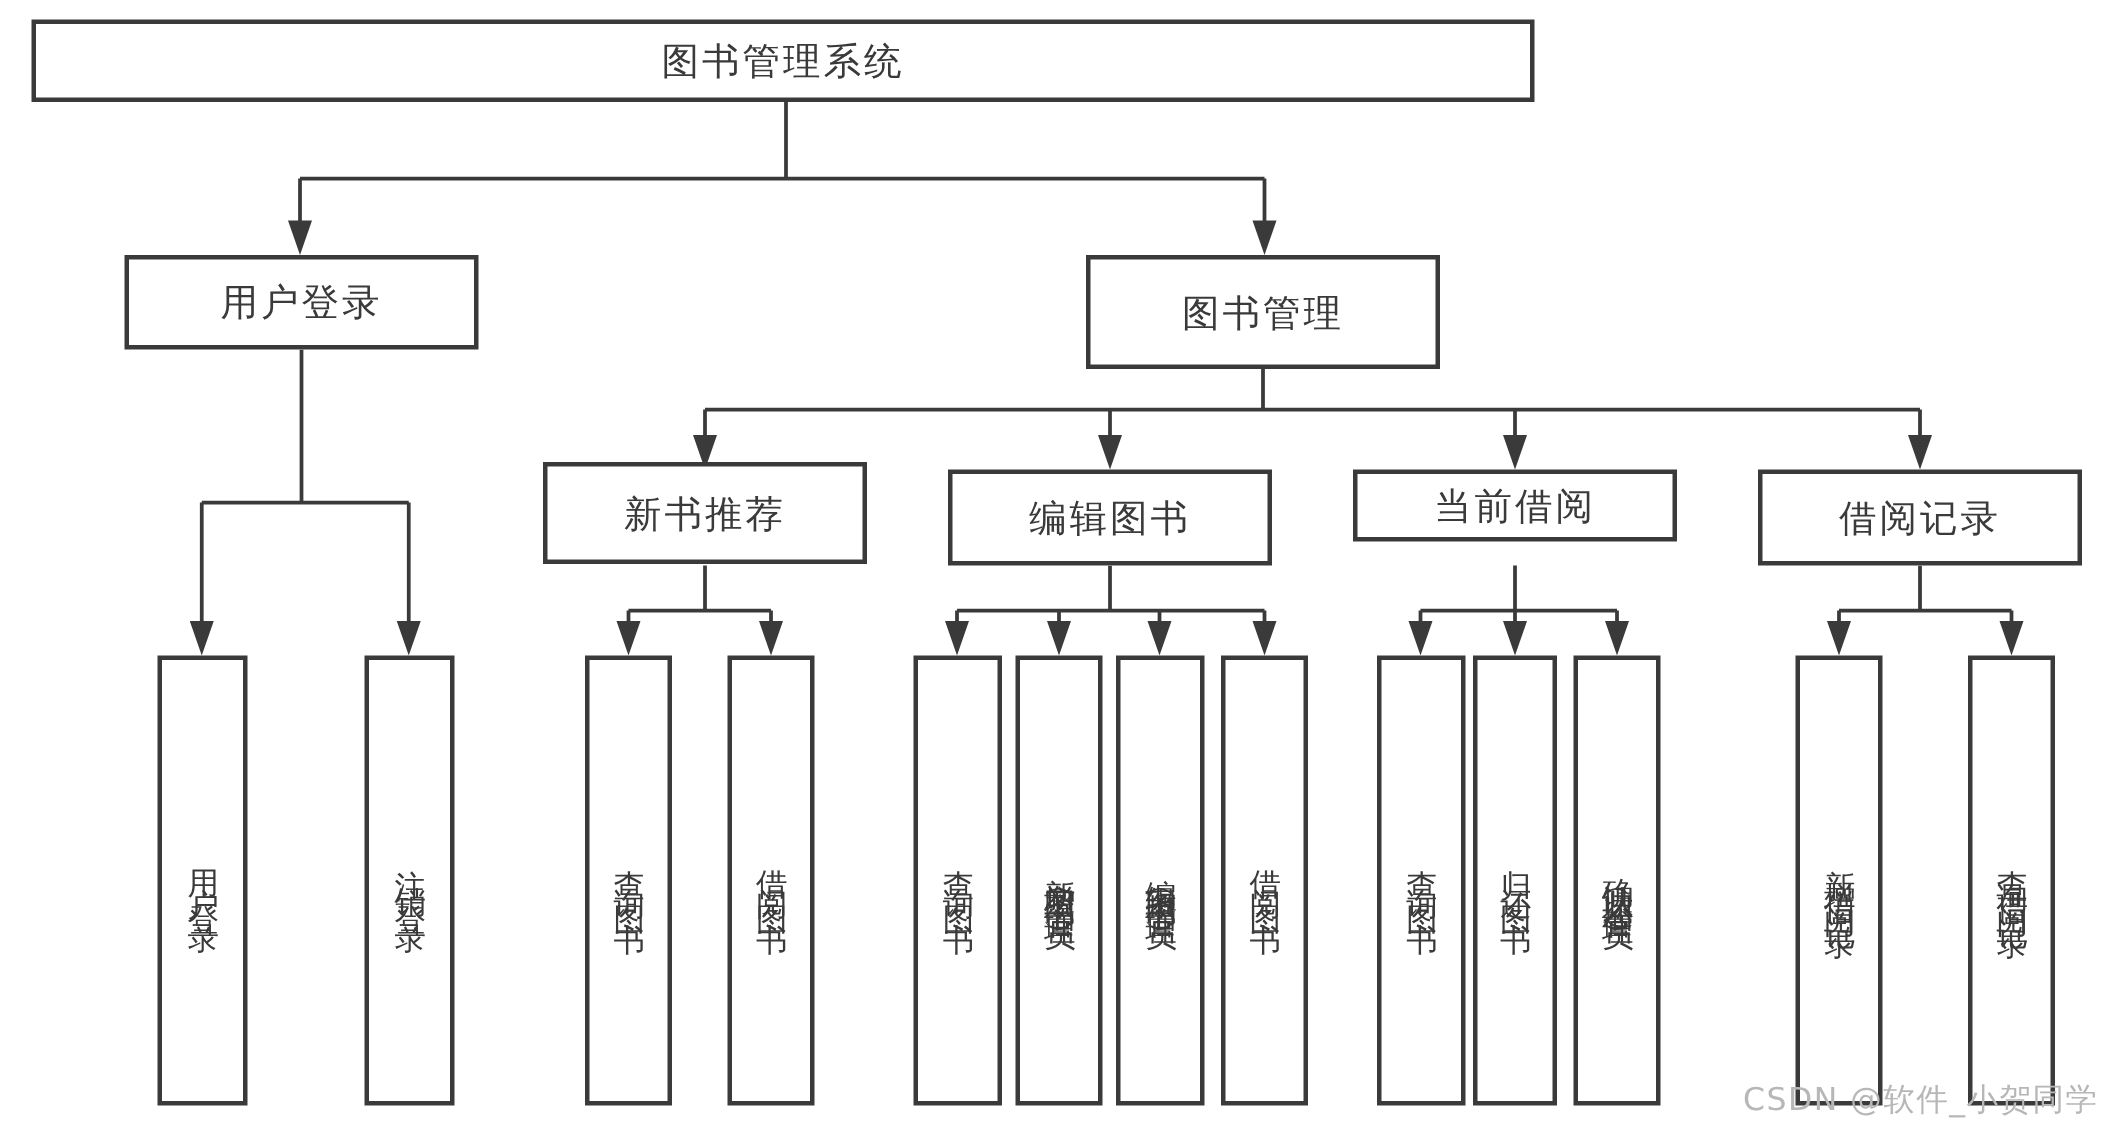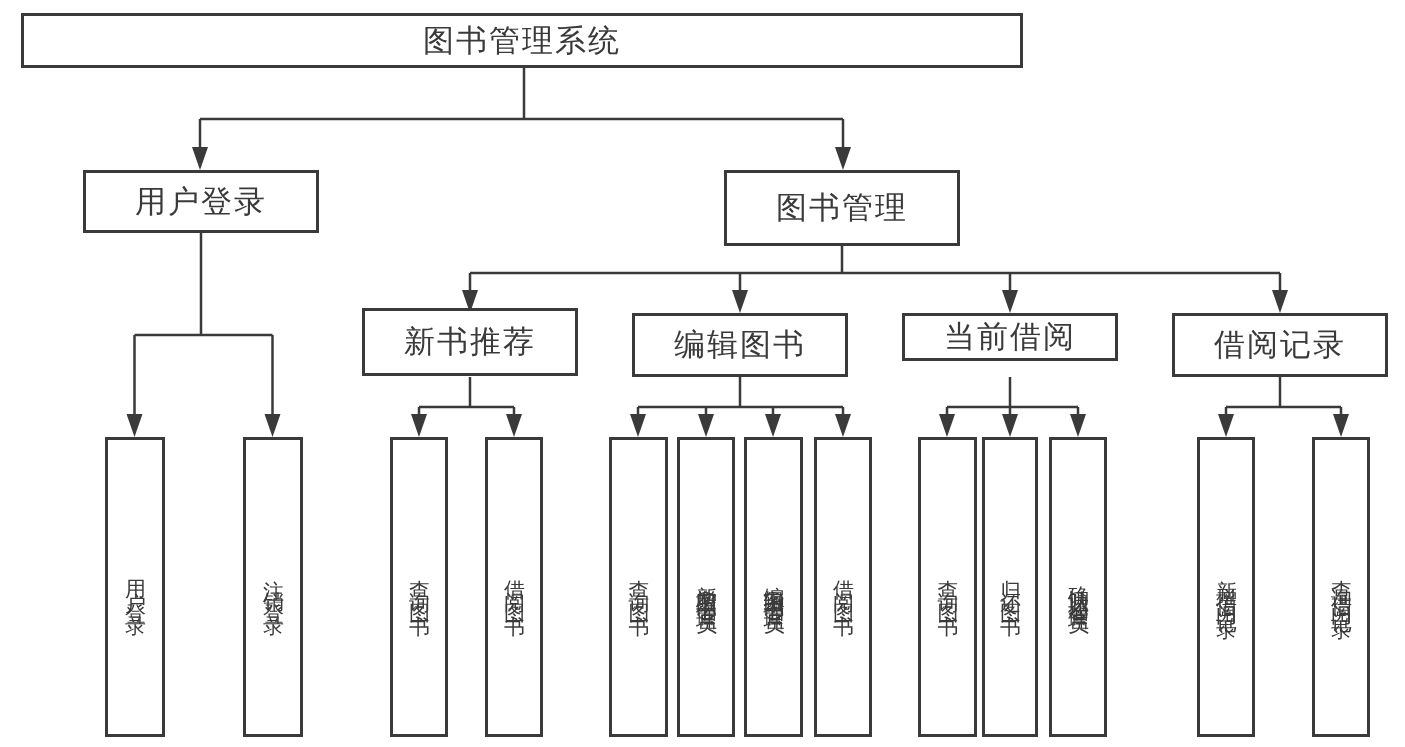"图书管理系统" .h { font-size: 31px -> 25px }
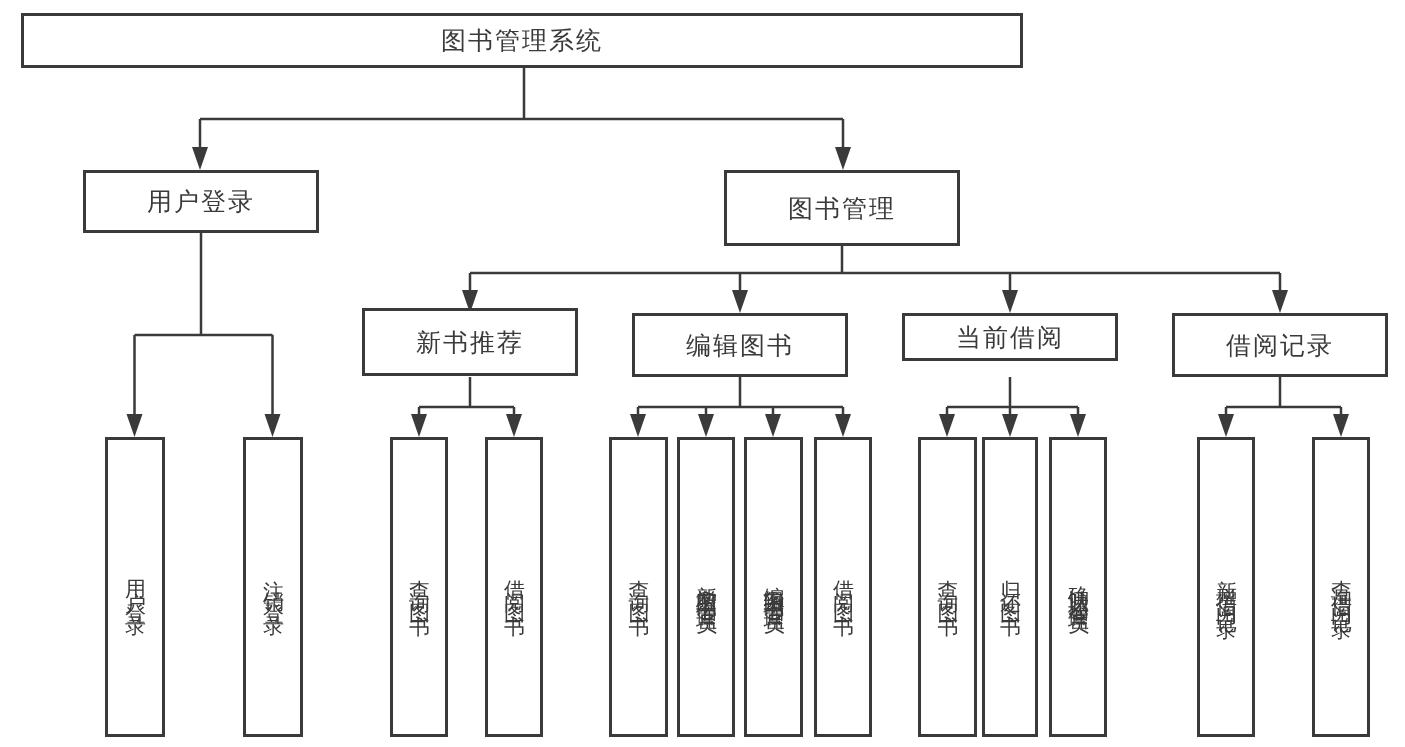"CSDN @软件_小贺同学" div { html: none -> <div>CSDN @软件_小贺同学</div> }
